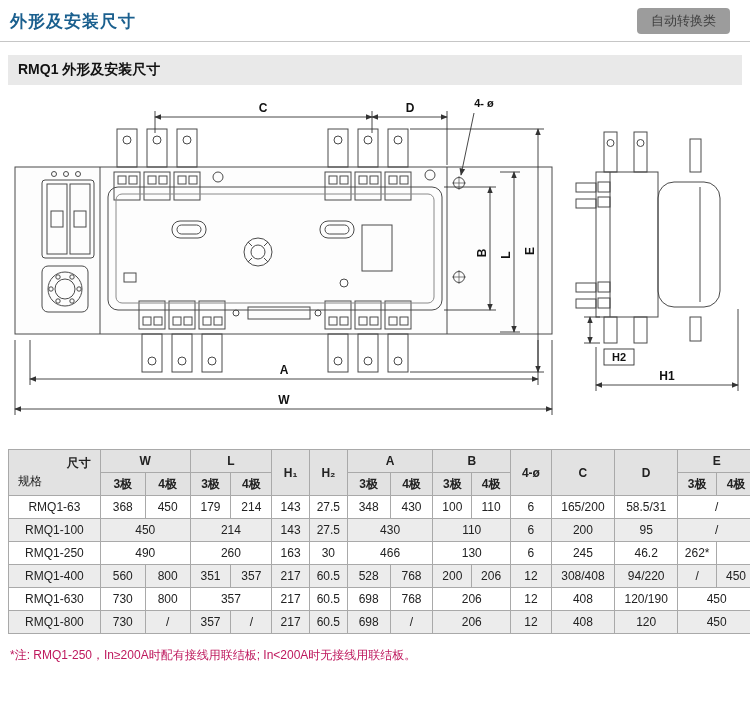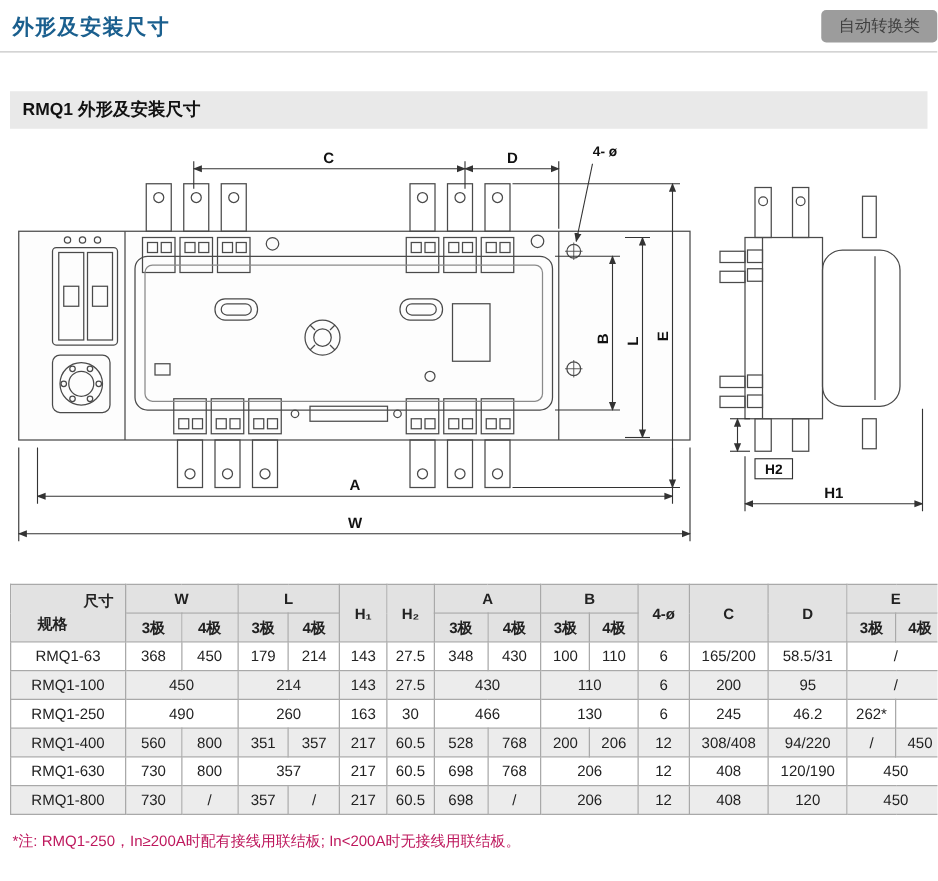"外形及安装尺寸" .top-bar { padding: 8px 0 7px 10px -> 8px 20px 7px 10px }
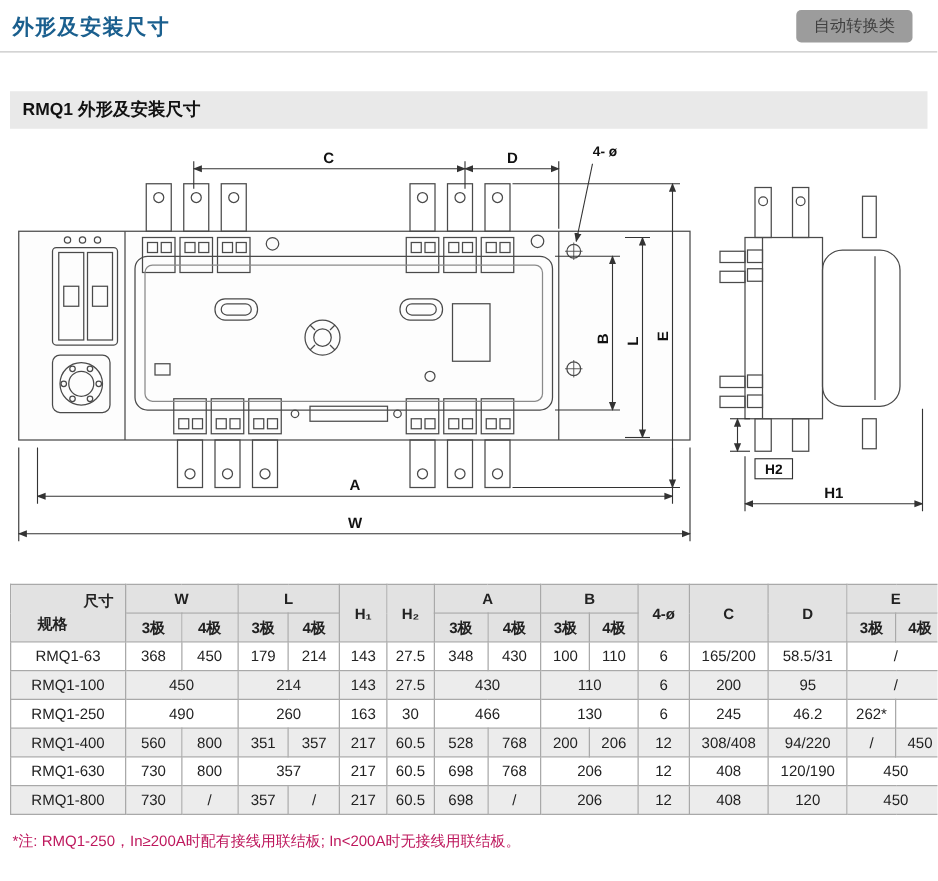"RMQ1 外形及安装尺寸" .section-bar { margin: 31px 8px 0 8px -> 13px 8px 0 8px }
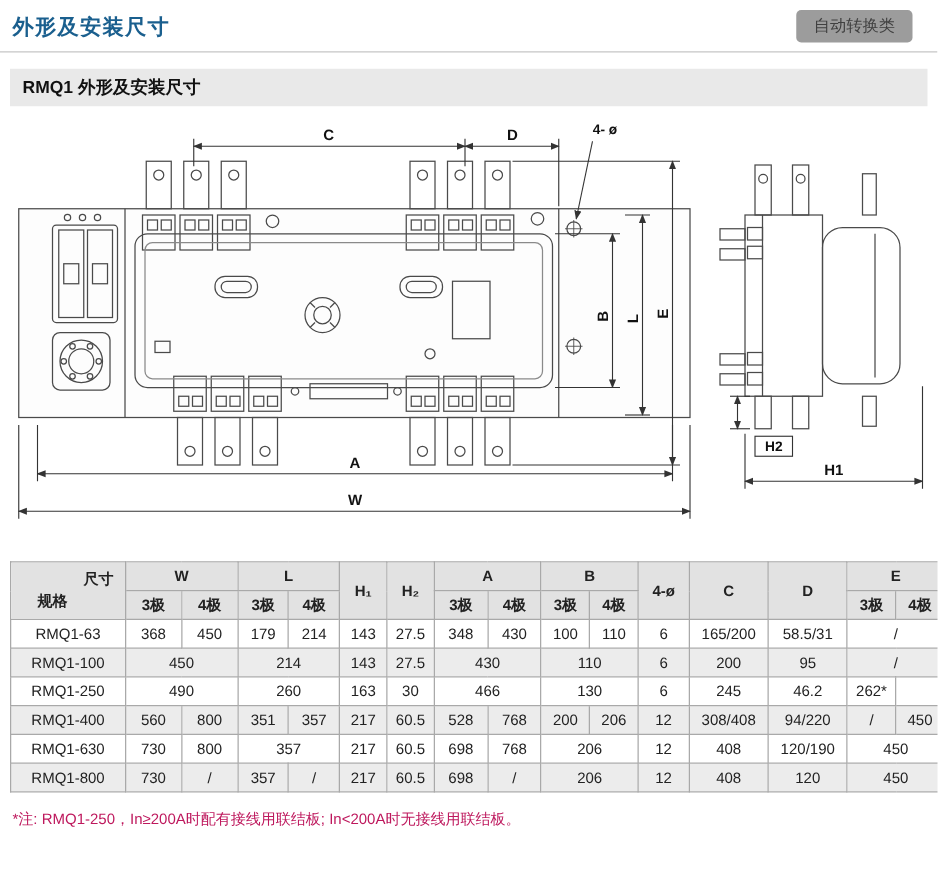"规格" th.corner .bl { font-weight: bold -> normal; left: 21px -> 9px }
